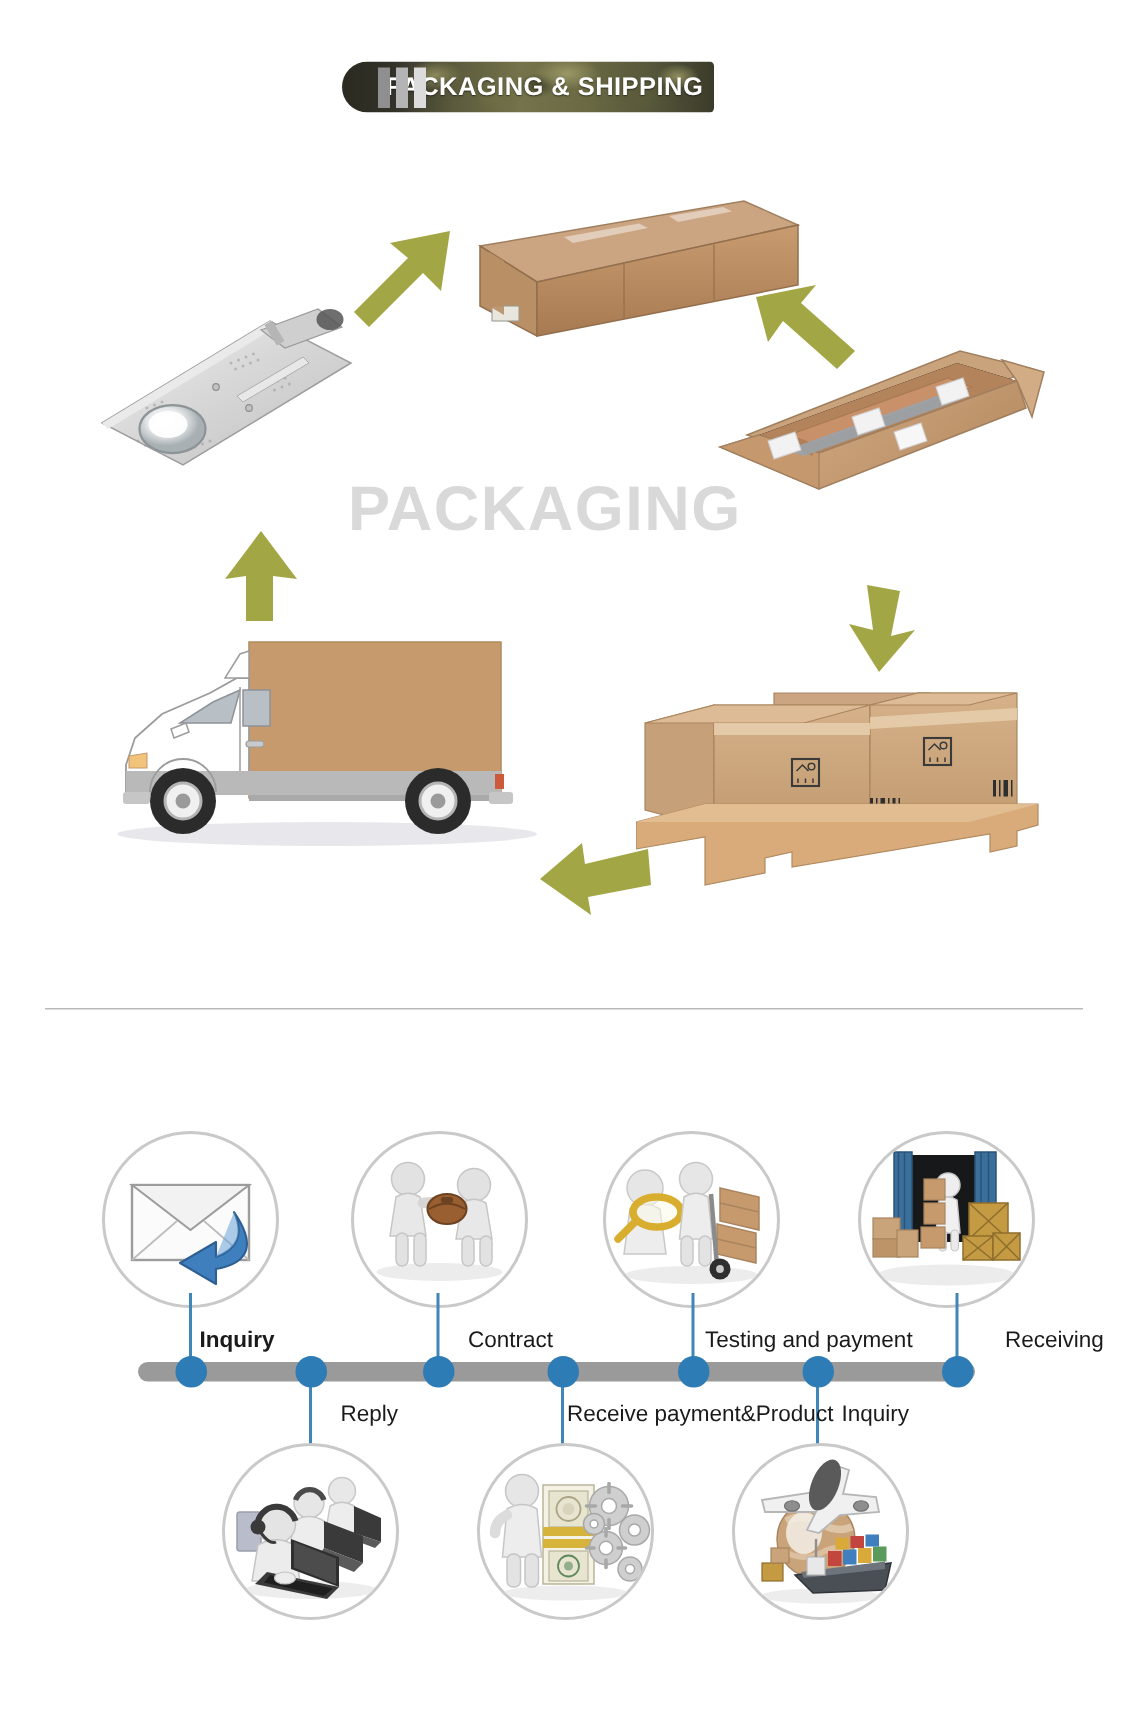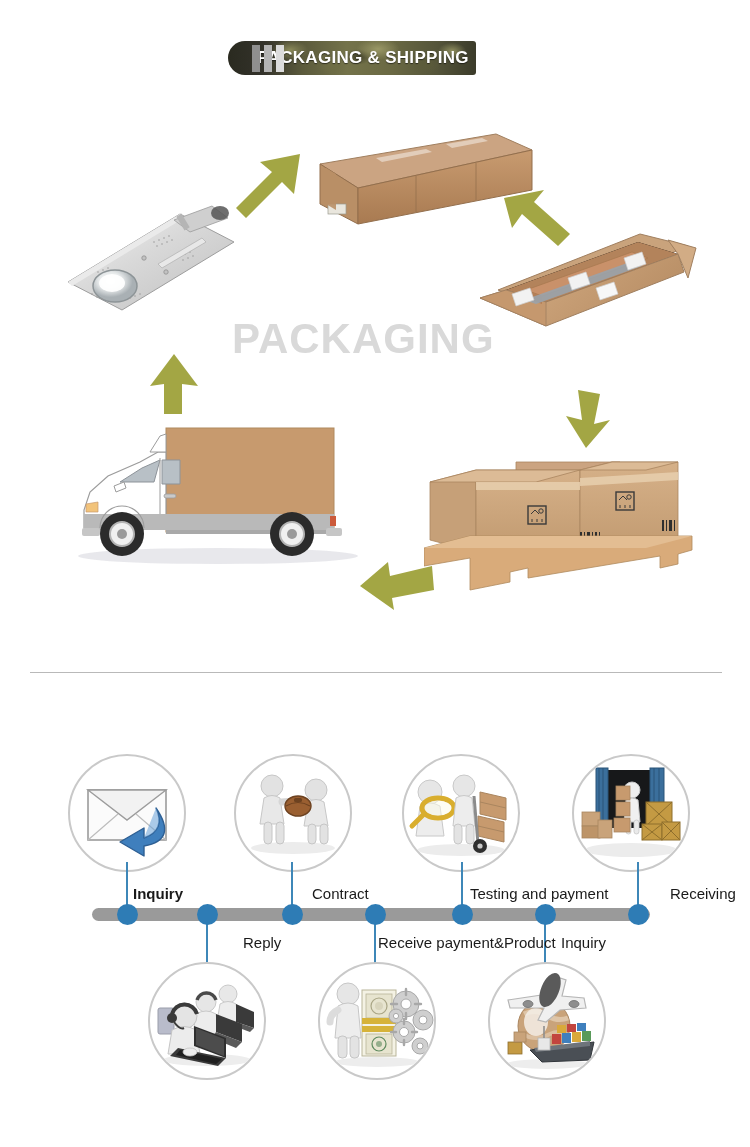"Reply" div.tl-label { left: 208px -> 192px }
